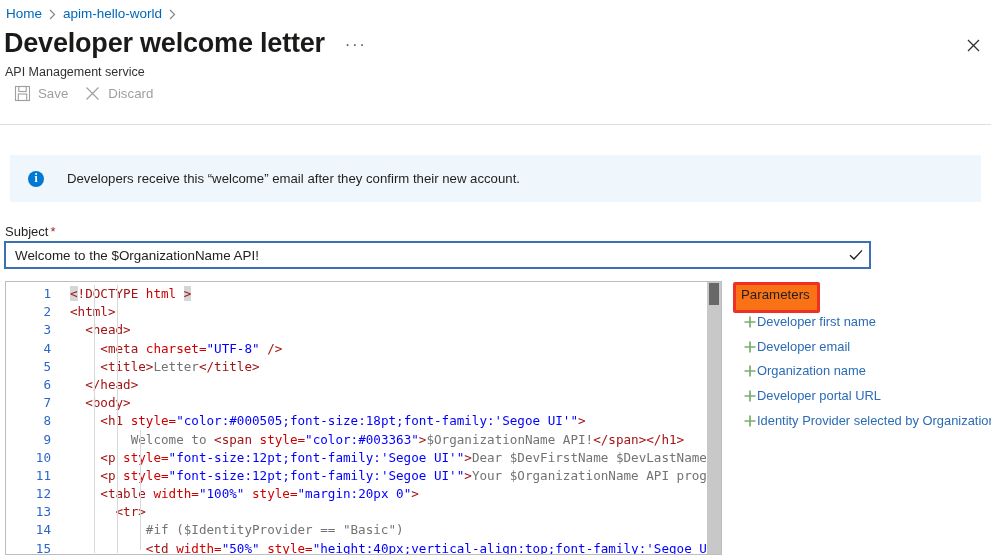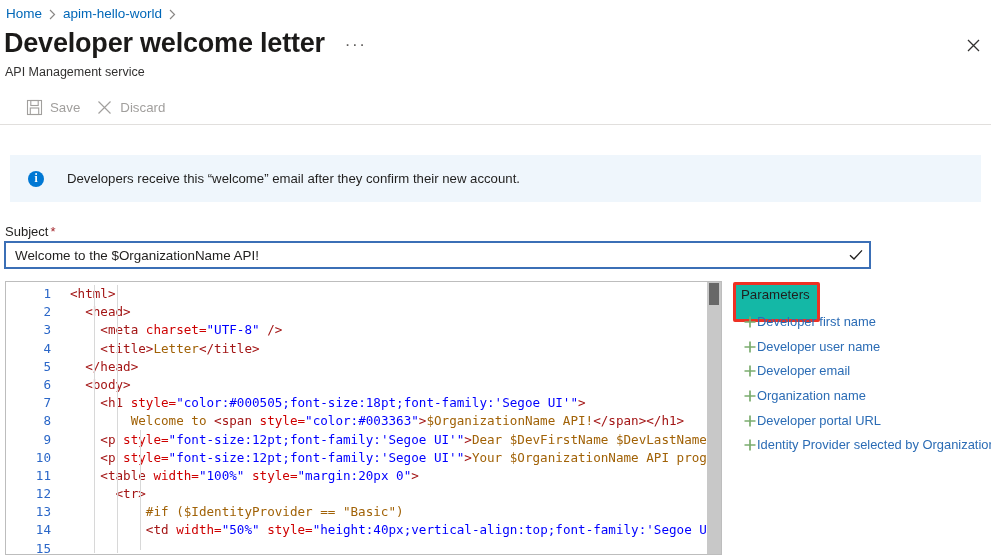"Save" .cmdbar { padding-left: 22px -> 10px; top: 90px -> 76px }
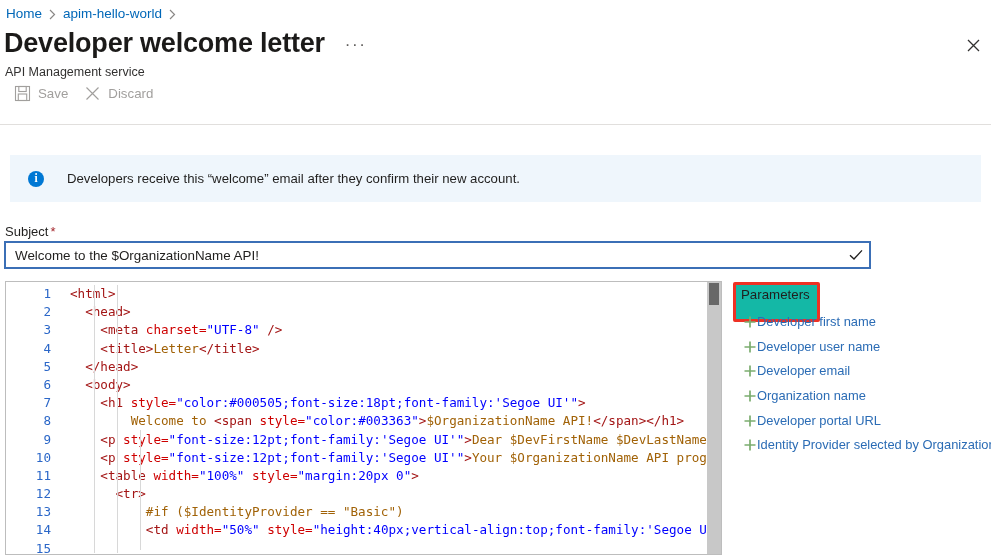"<!DOCTYPE html >" div.code-line { html: none -> <div><span>&lt;</span><span>!DOCTYPE </span><span>html </span><span>&gt;</span></div> }
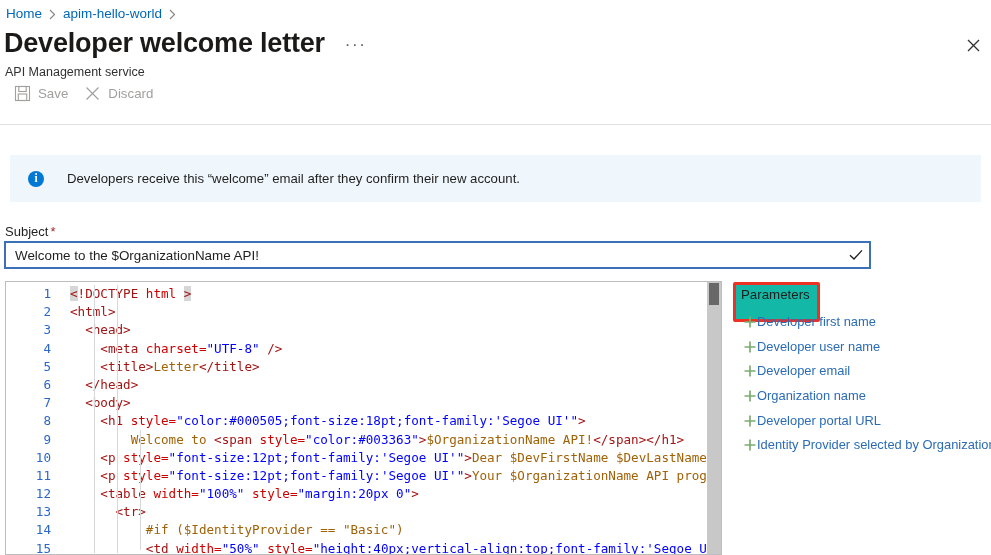"Parameters" .params-title-box { background: #14b8a6 -> #f97316; padding: 2px 7px 16px 5px -> 2px 7px 7px 5px }
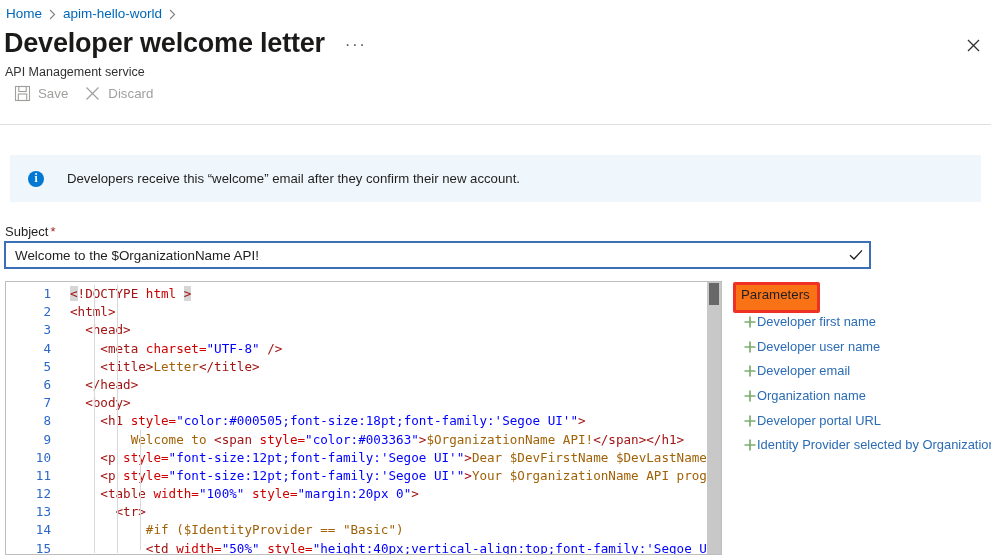"Developer user name" div.param-item { html: <div> <span><svg> <path></path> </svg></span> <span>Developer user name</span> </div> -> none }
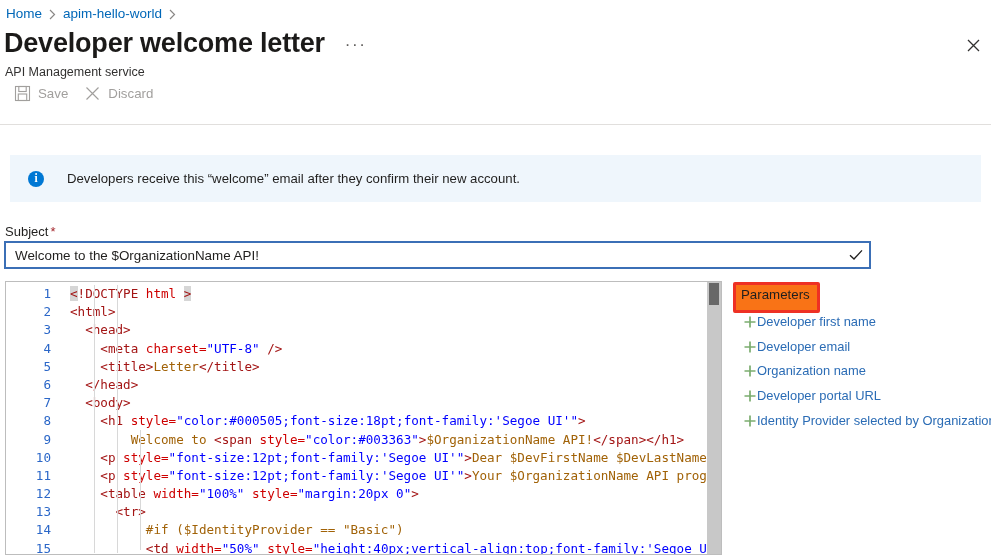"Letter" .tx { color: #a16207 -> #737373 }
